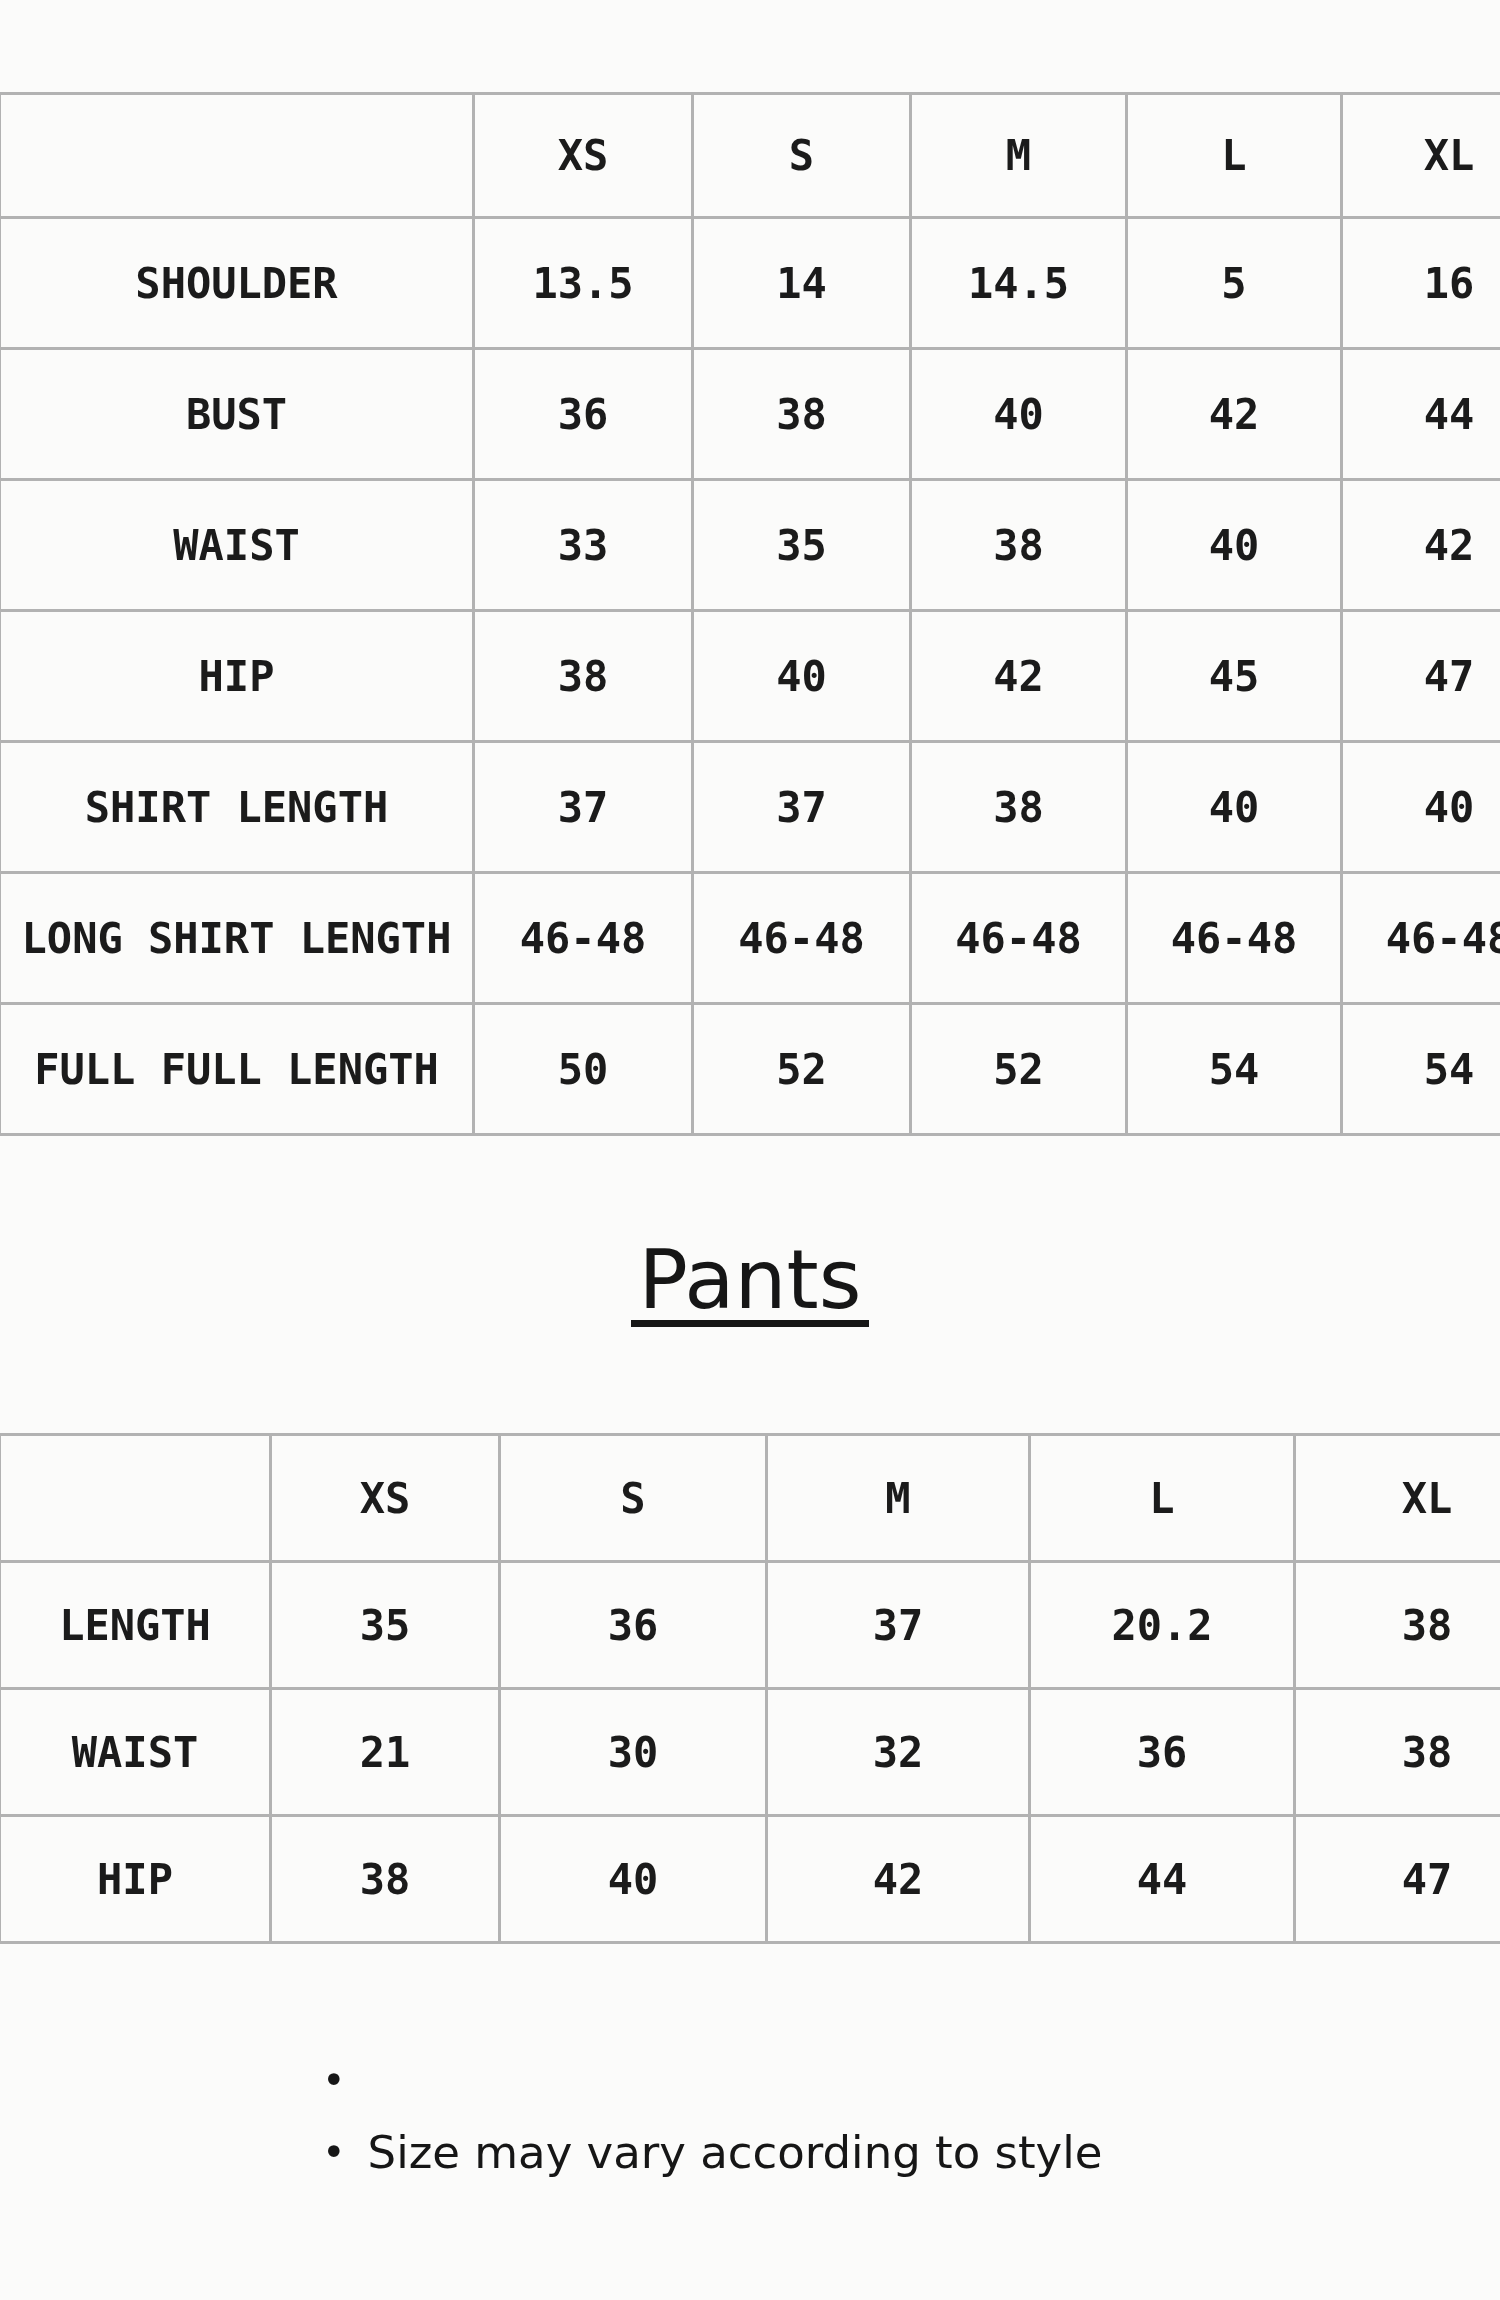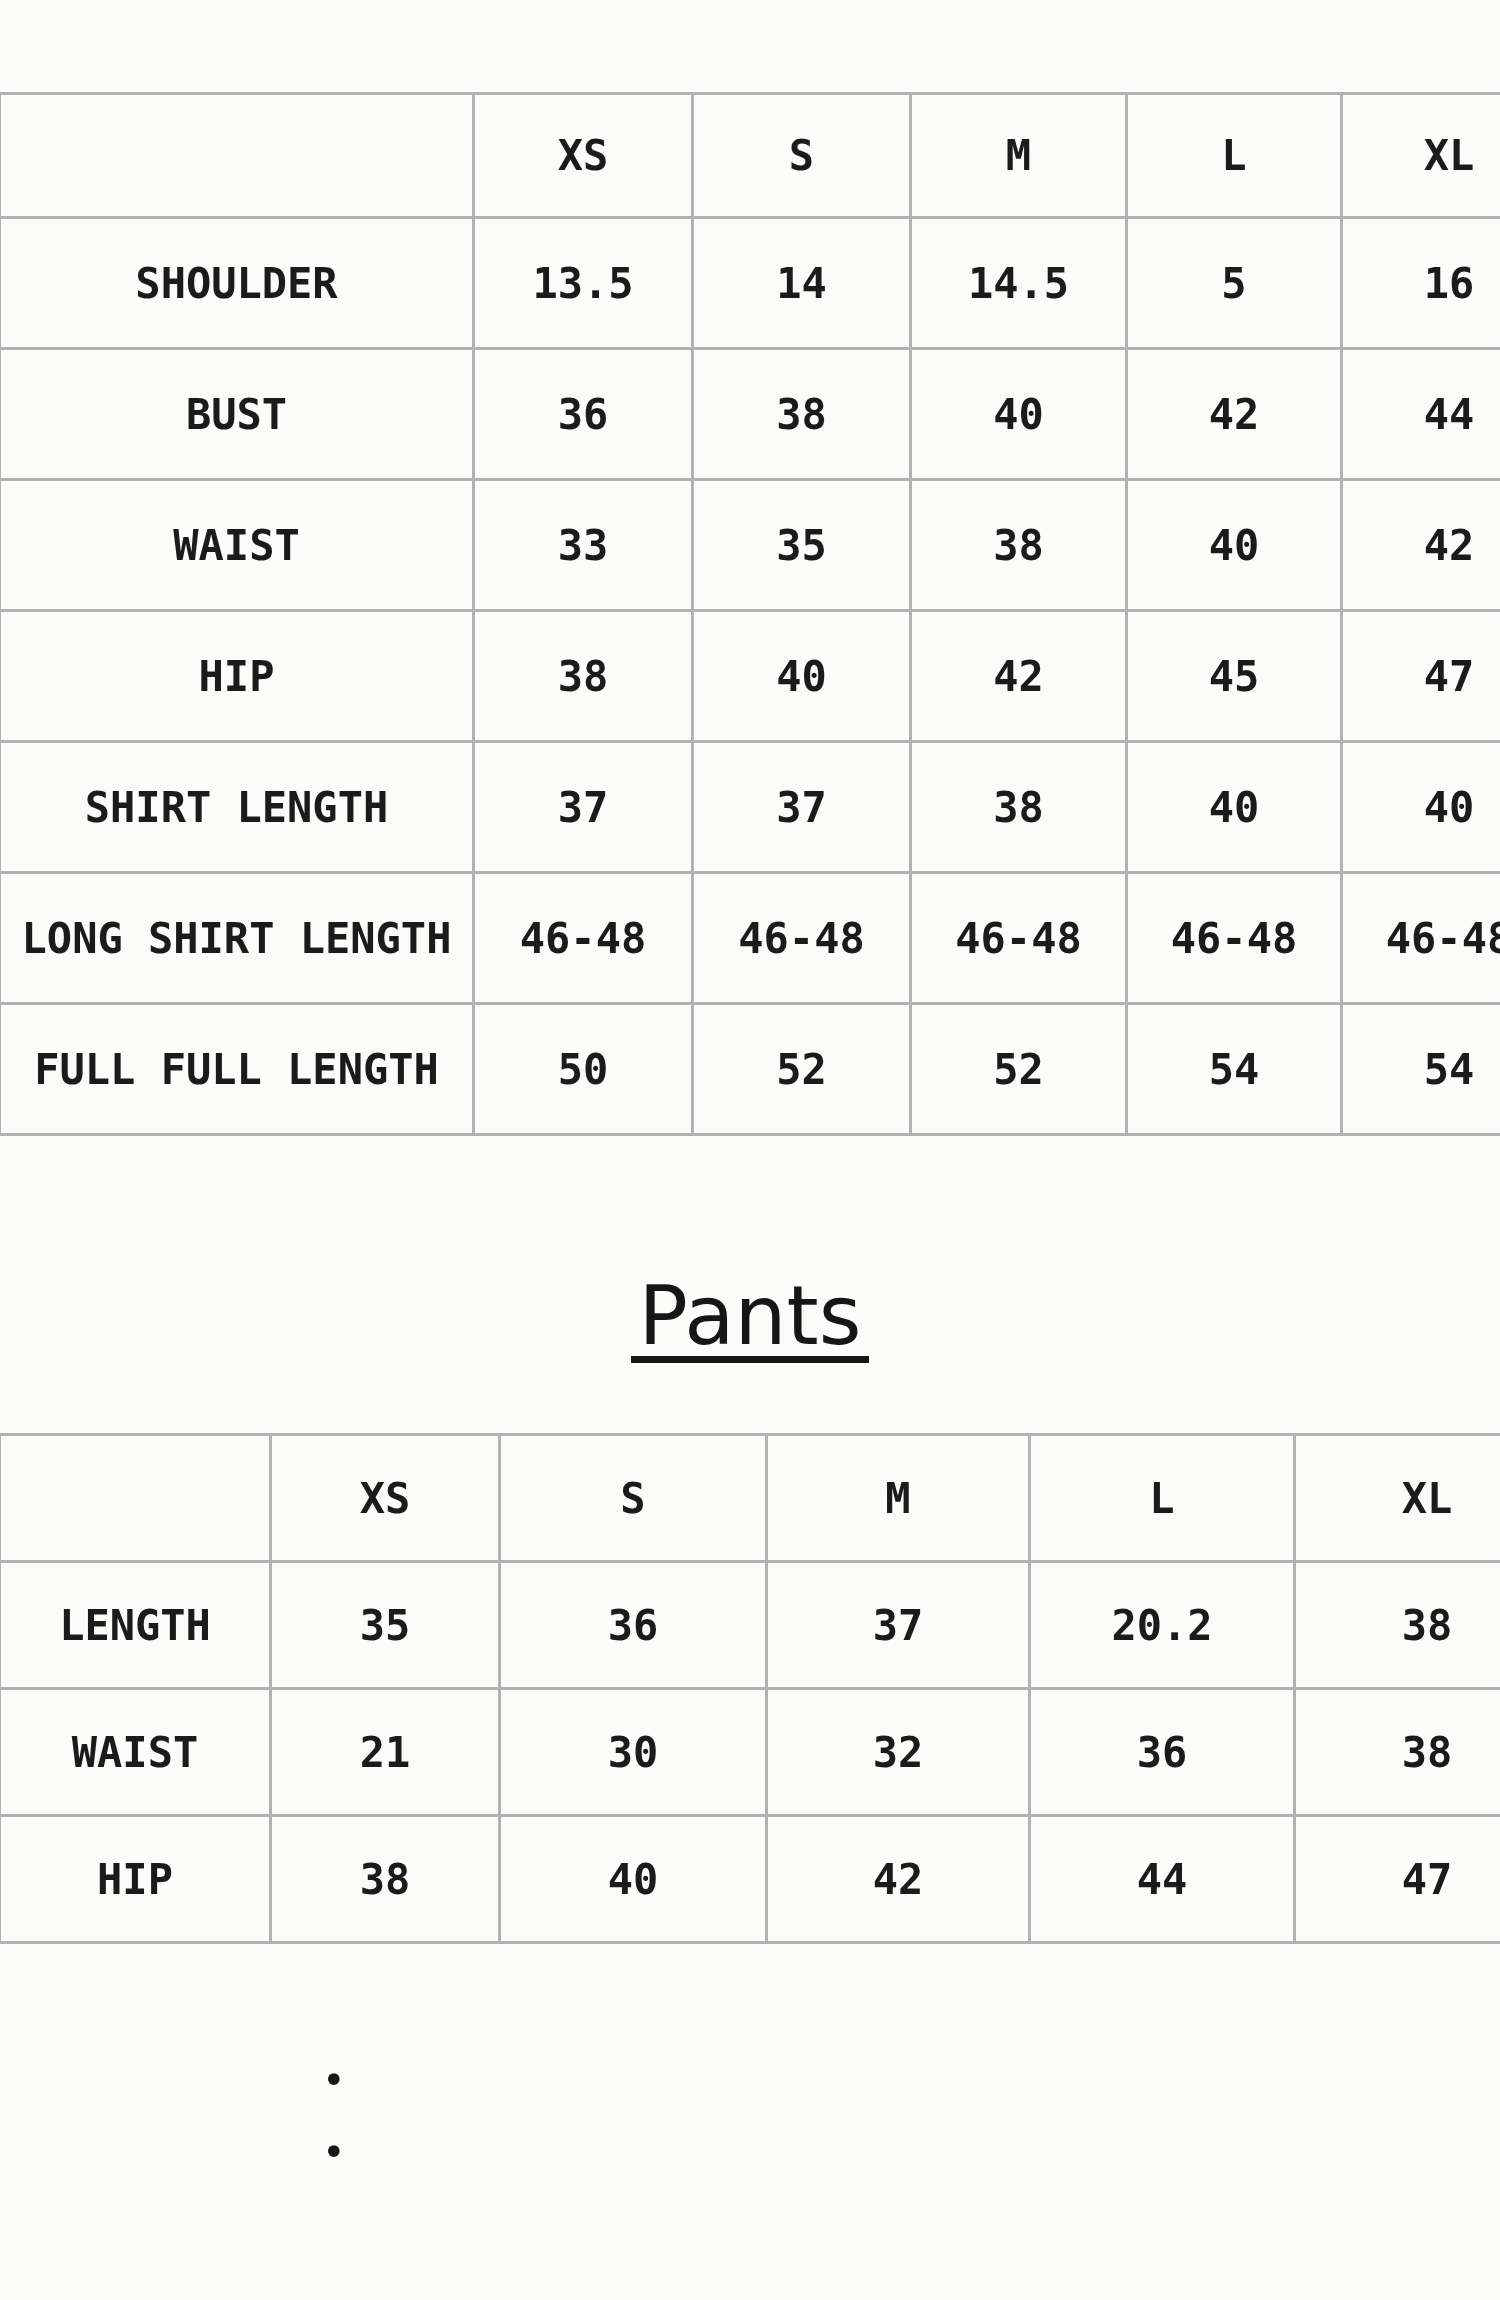"Pants" .heading { margin-top: 36px -> none }
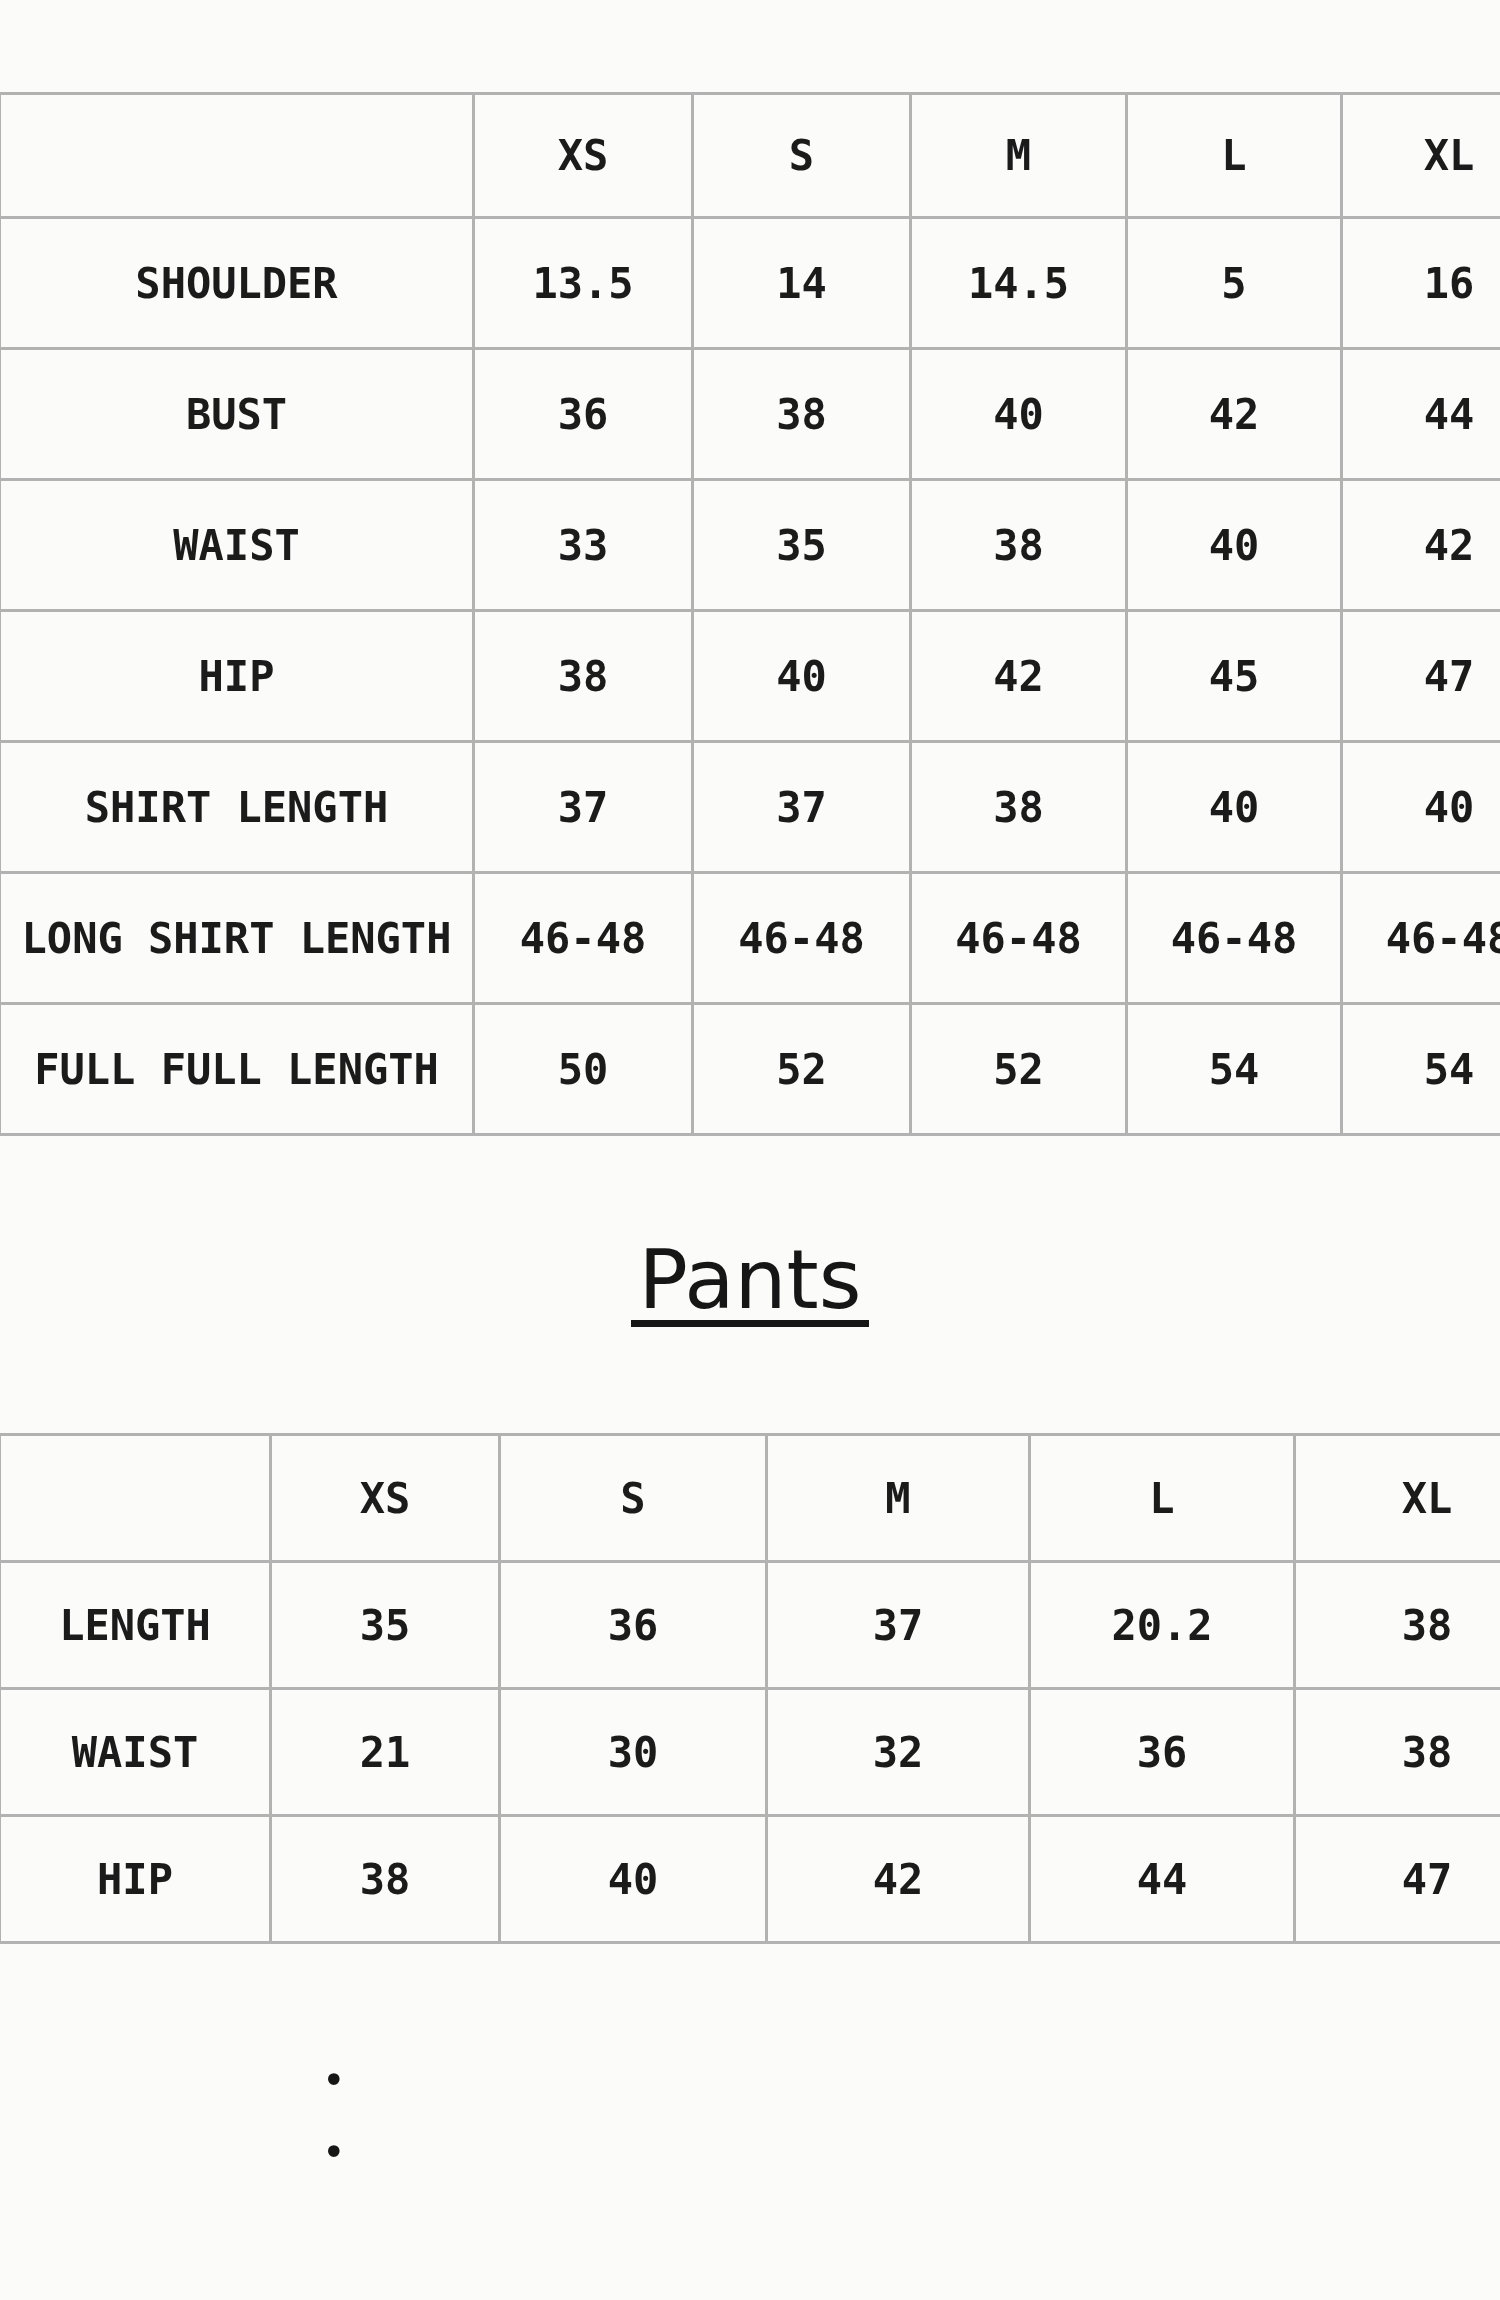"Size may vary according to" span.note-text { html: none -> <span>Size may vary according to style</span> }
